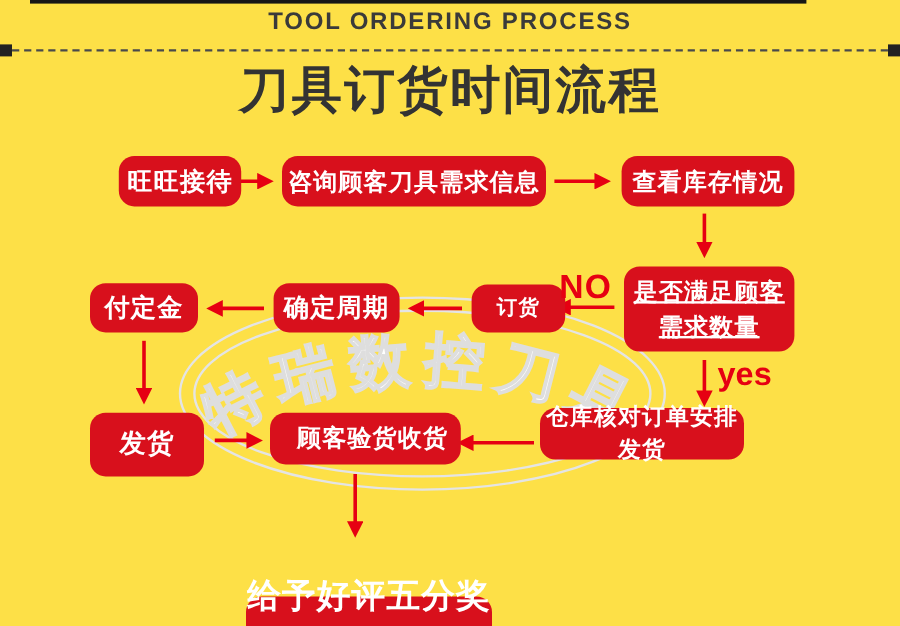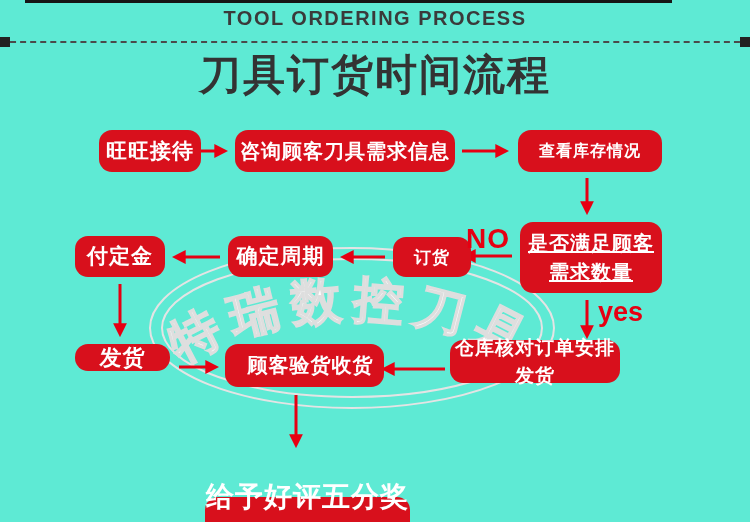"TOOL ORDERING PROCESS" #canvas { background: #5eead4 -> #fde047 }
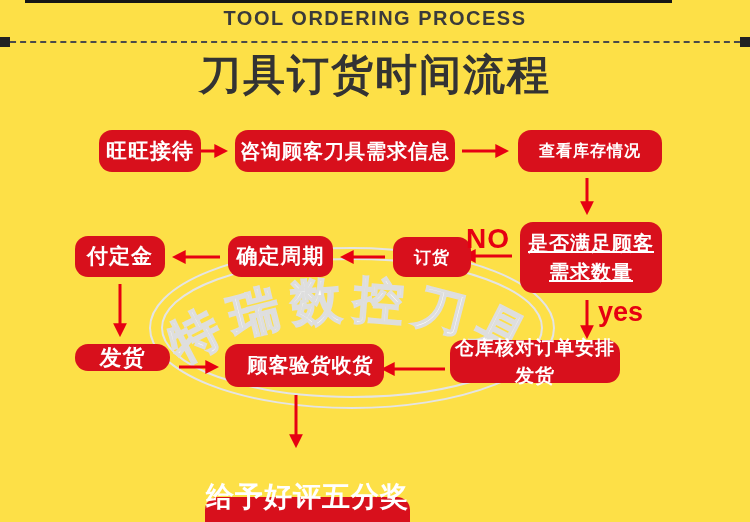"查看库存情况" #node-stock { font-size: 16px -> 20px }
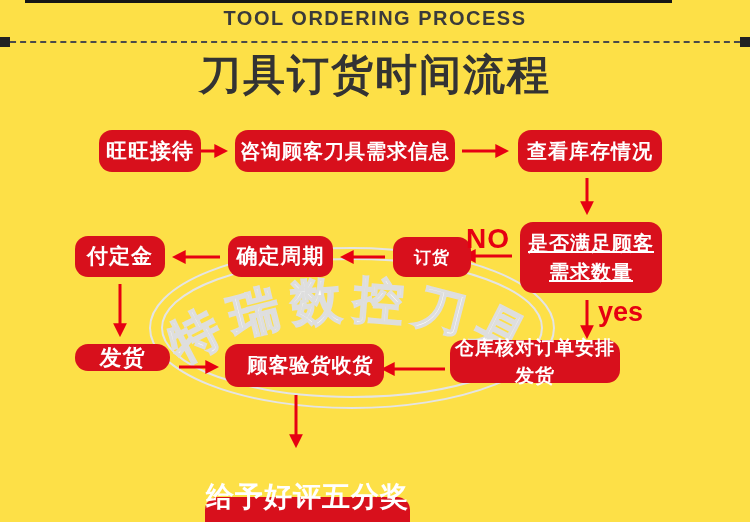"发货" #node-ship { height: 27px -> 53px }
